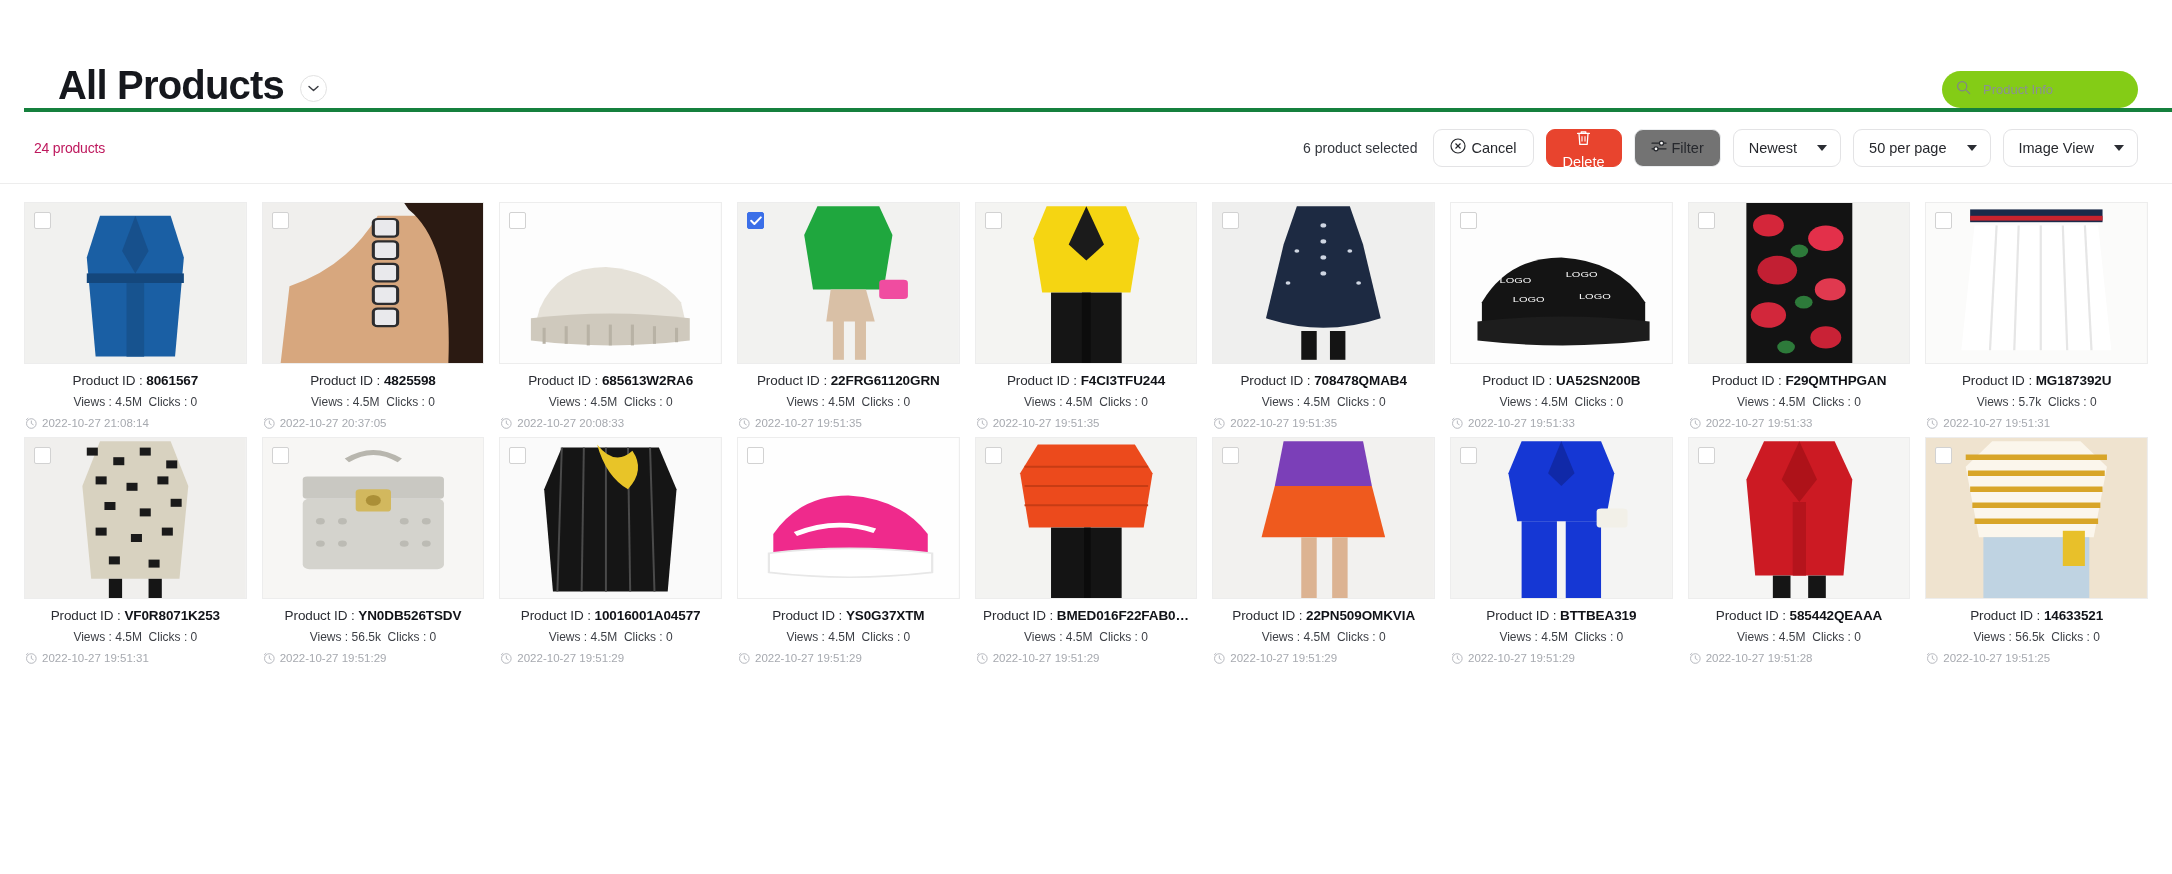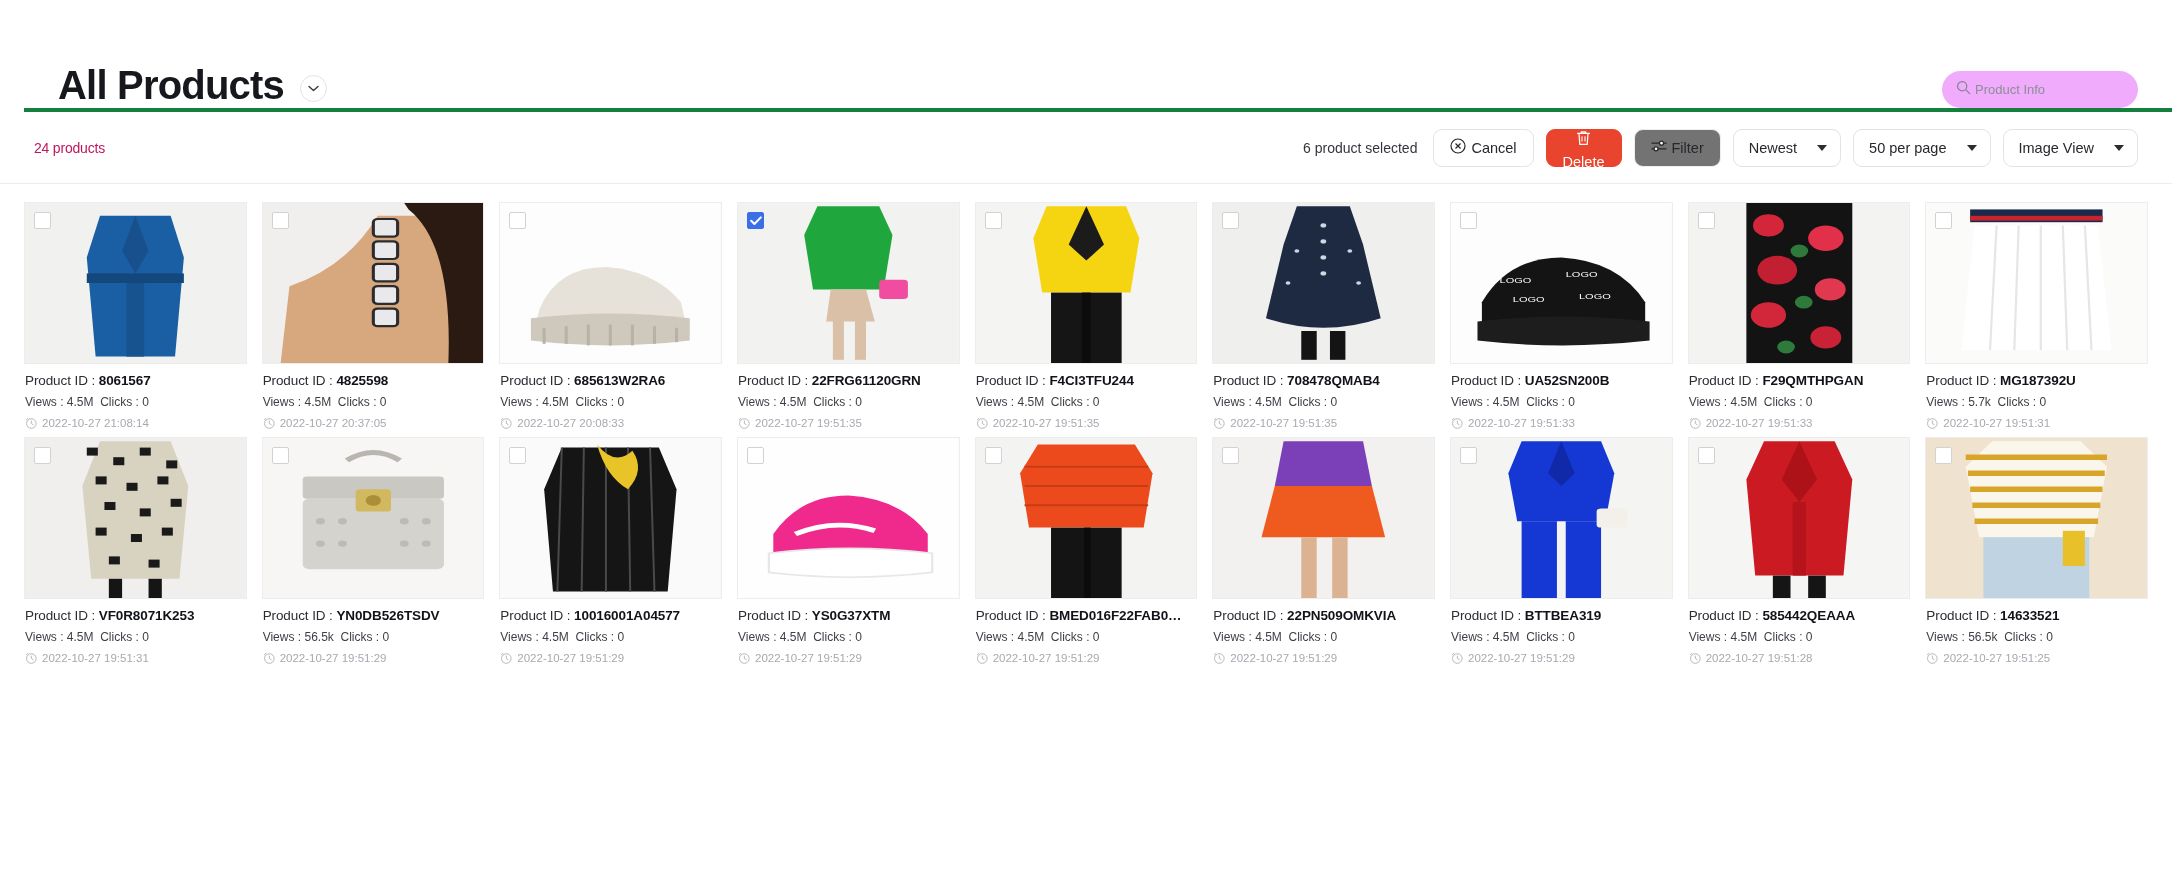"Product Info" .search-box { background: #f0abfc -> #84cc16; gap: 4px -> 12px }
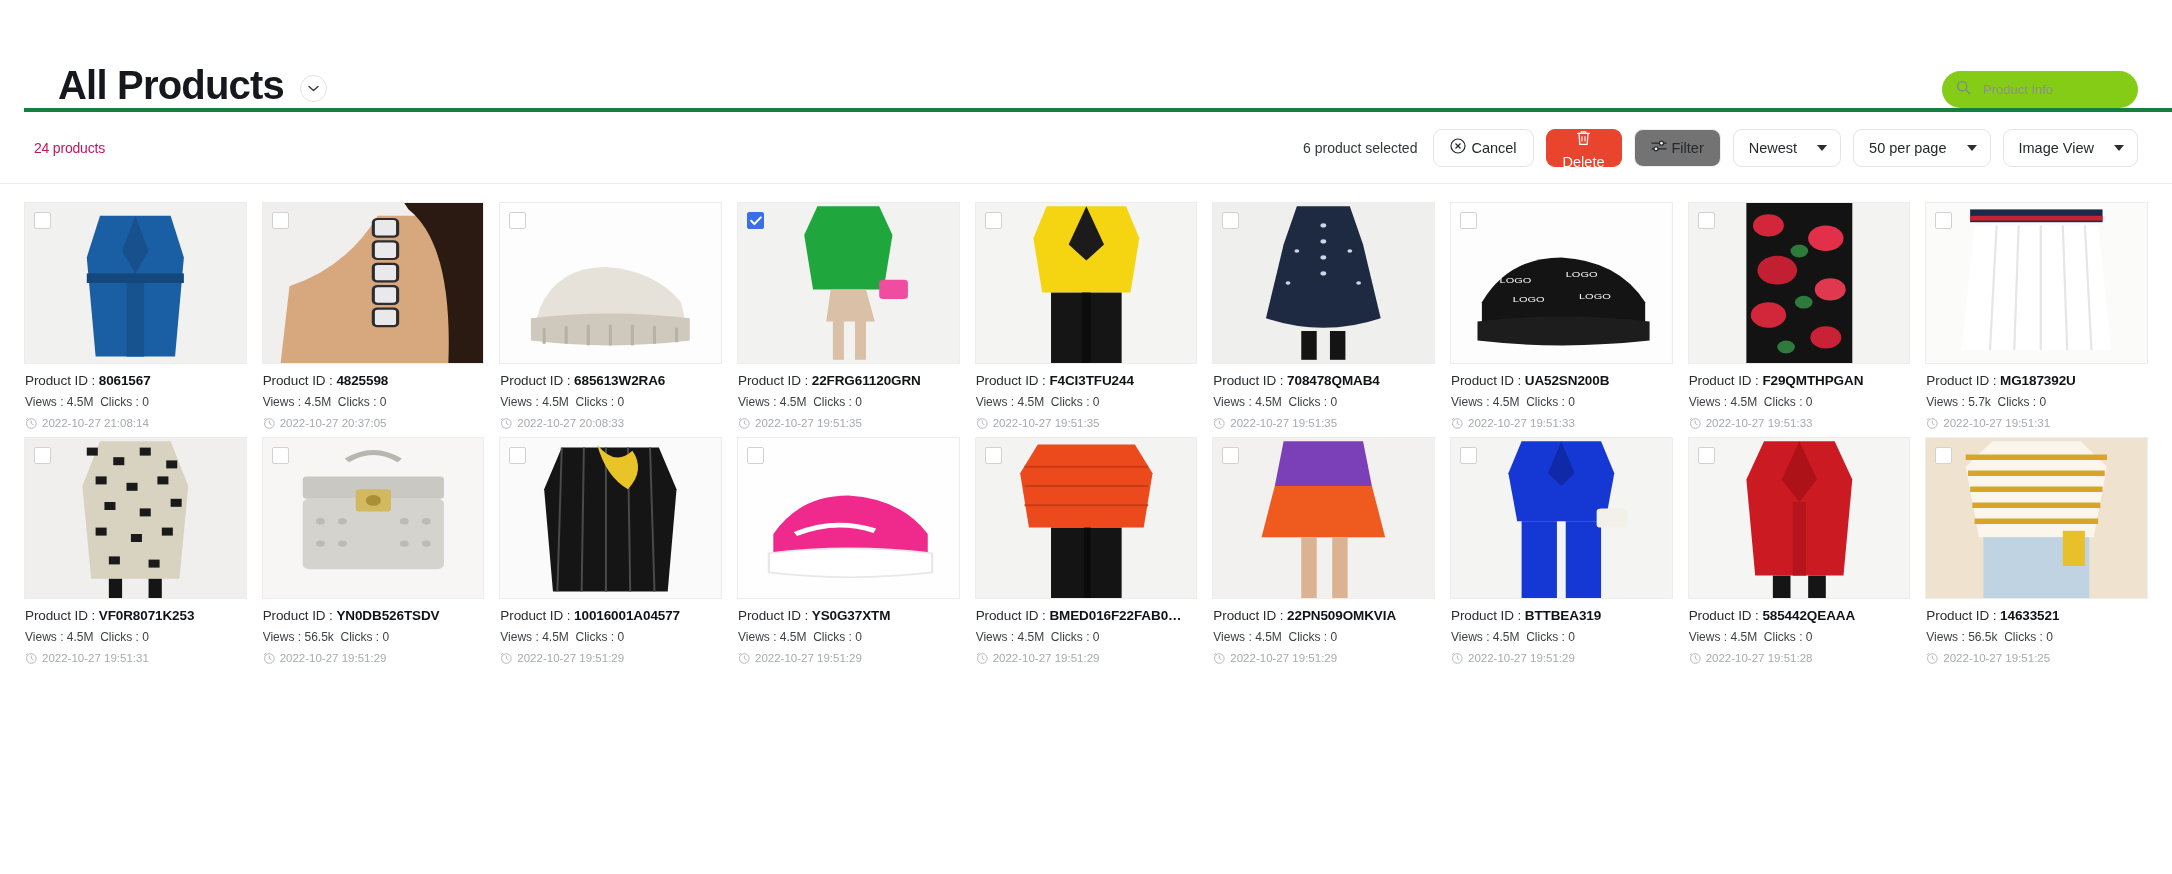"Product ID : 8061567" .meta { text-align: none -> center }
